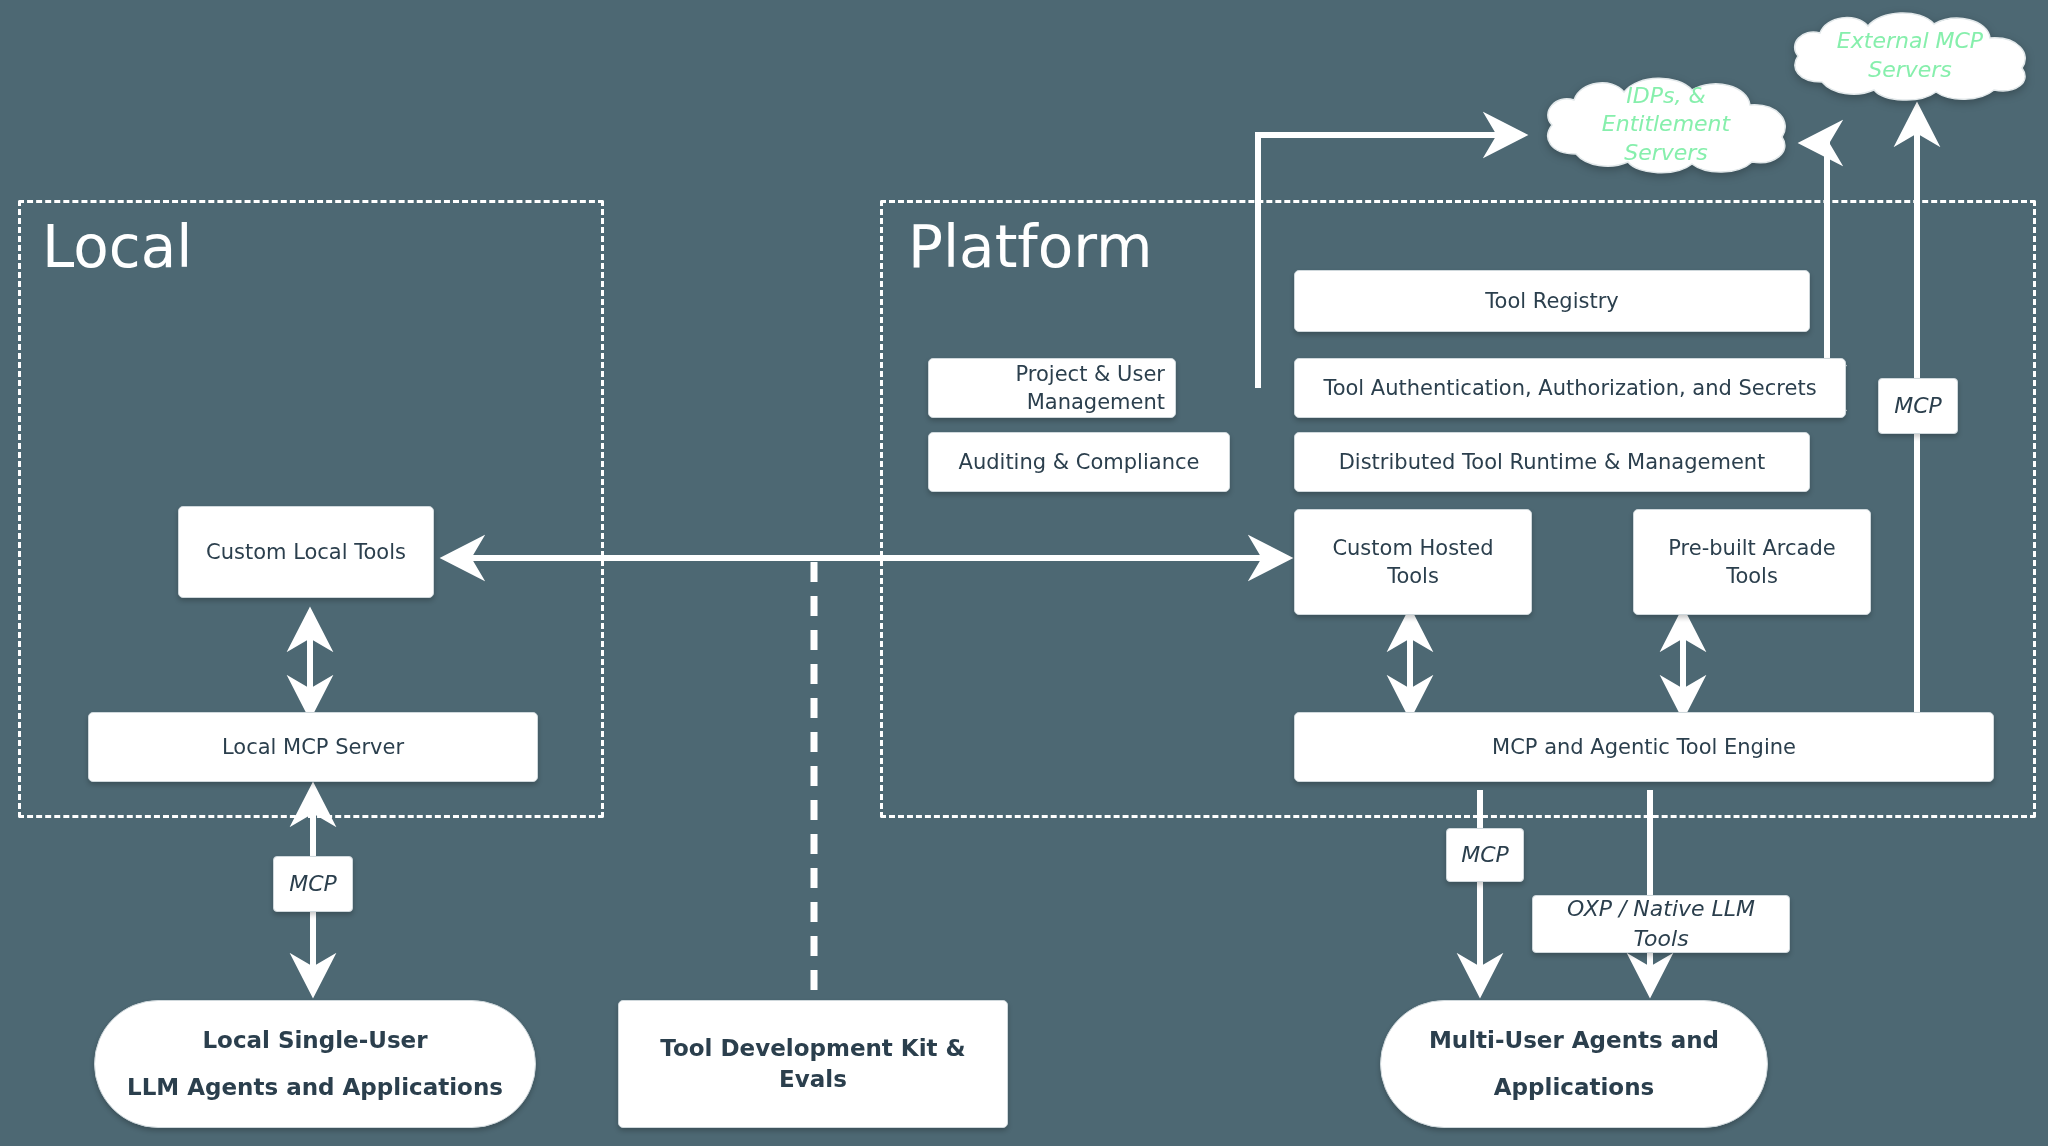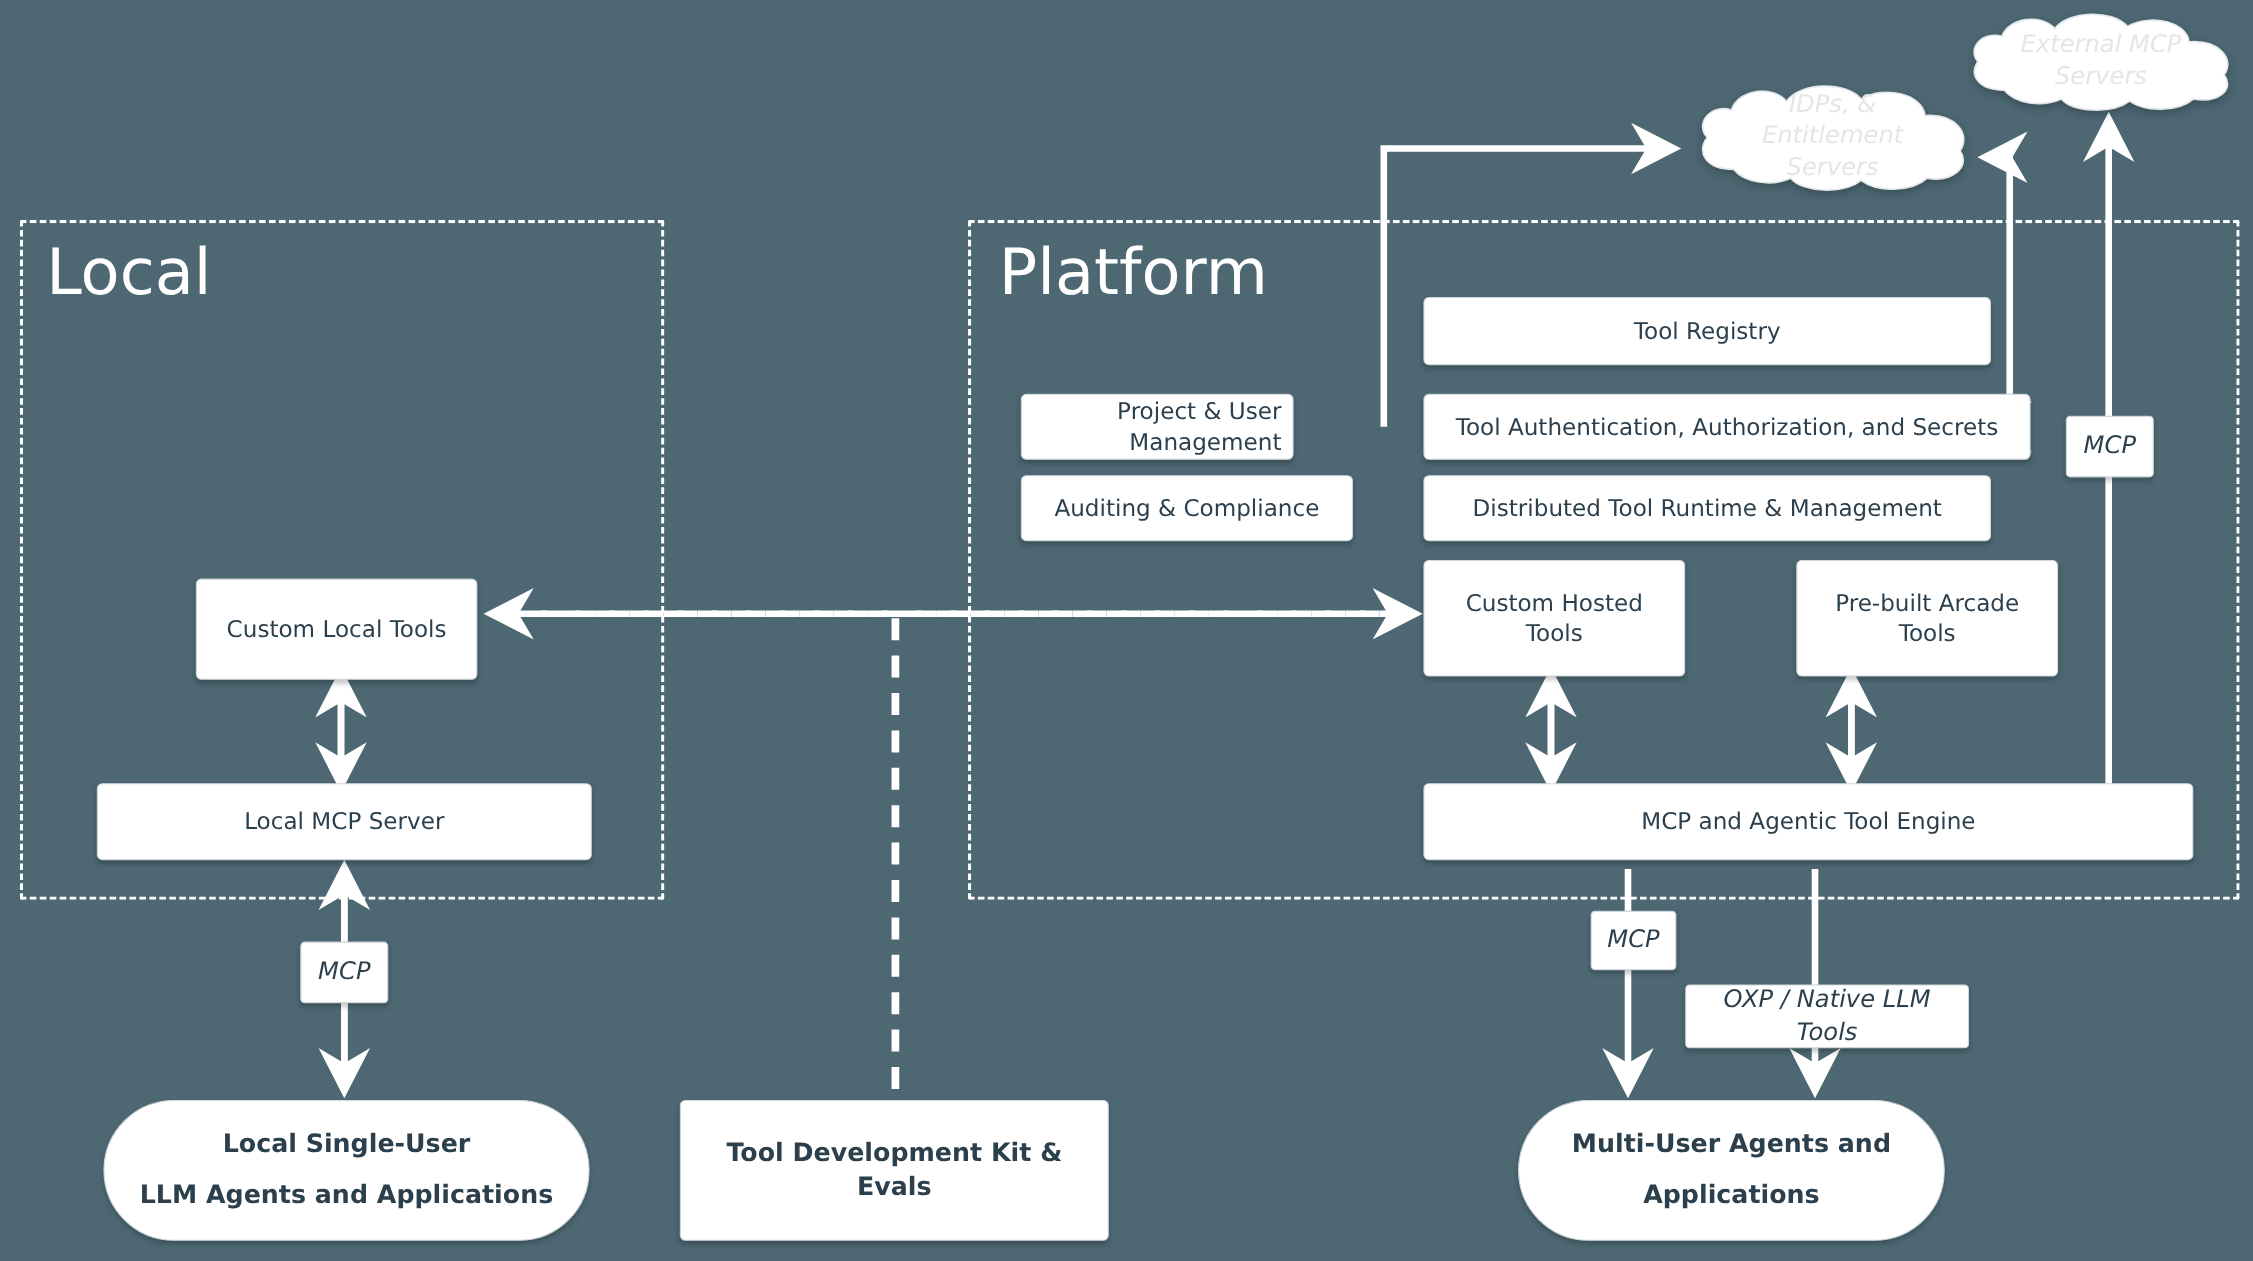"External MCP Servers" .cloud .cl-label { color: #e5e5e5 -> #86efac }
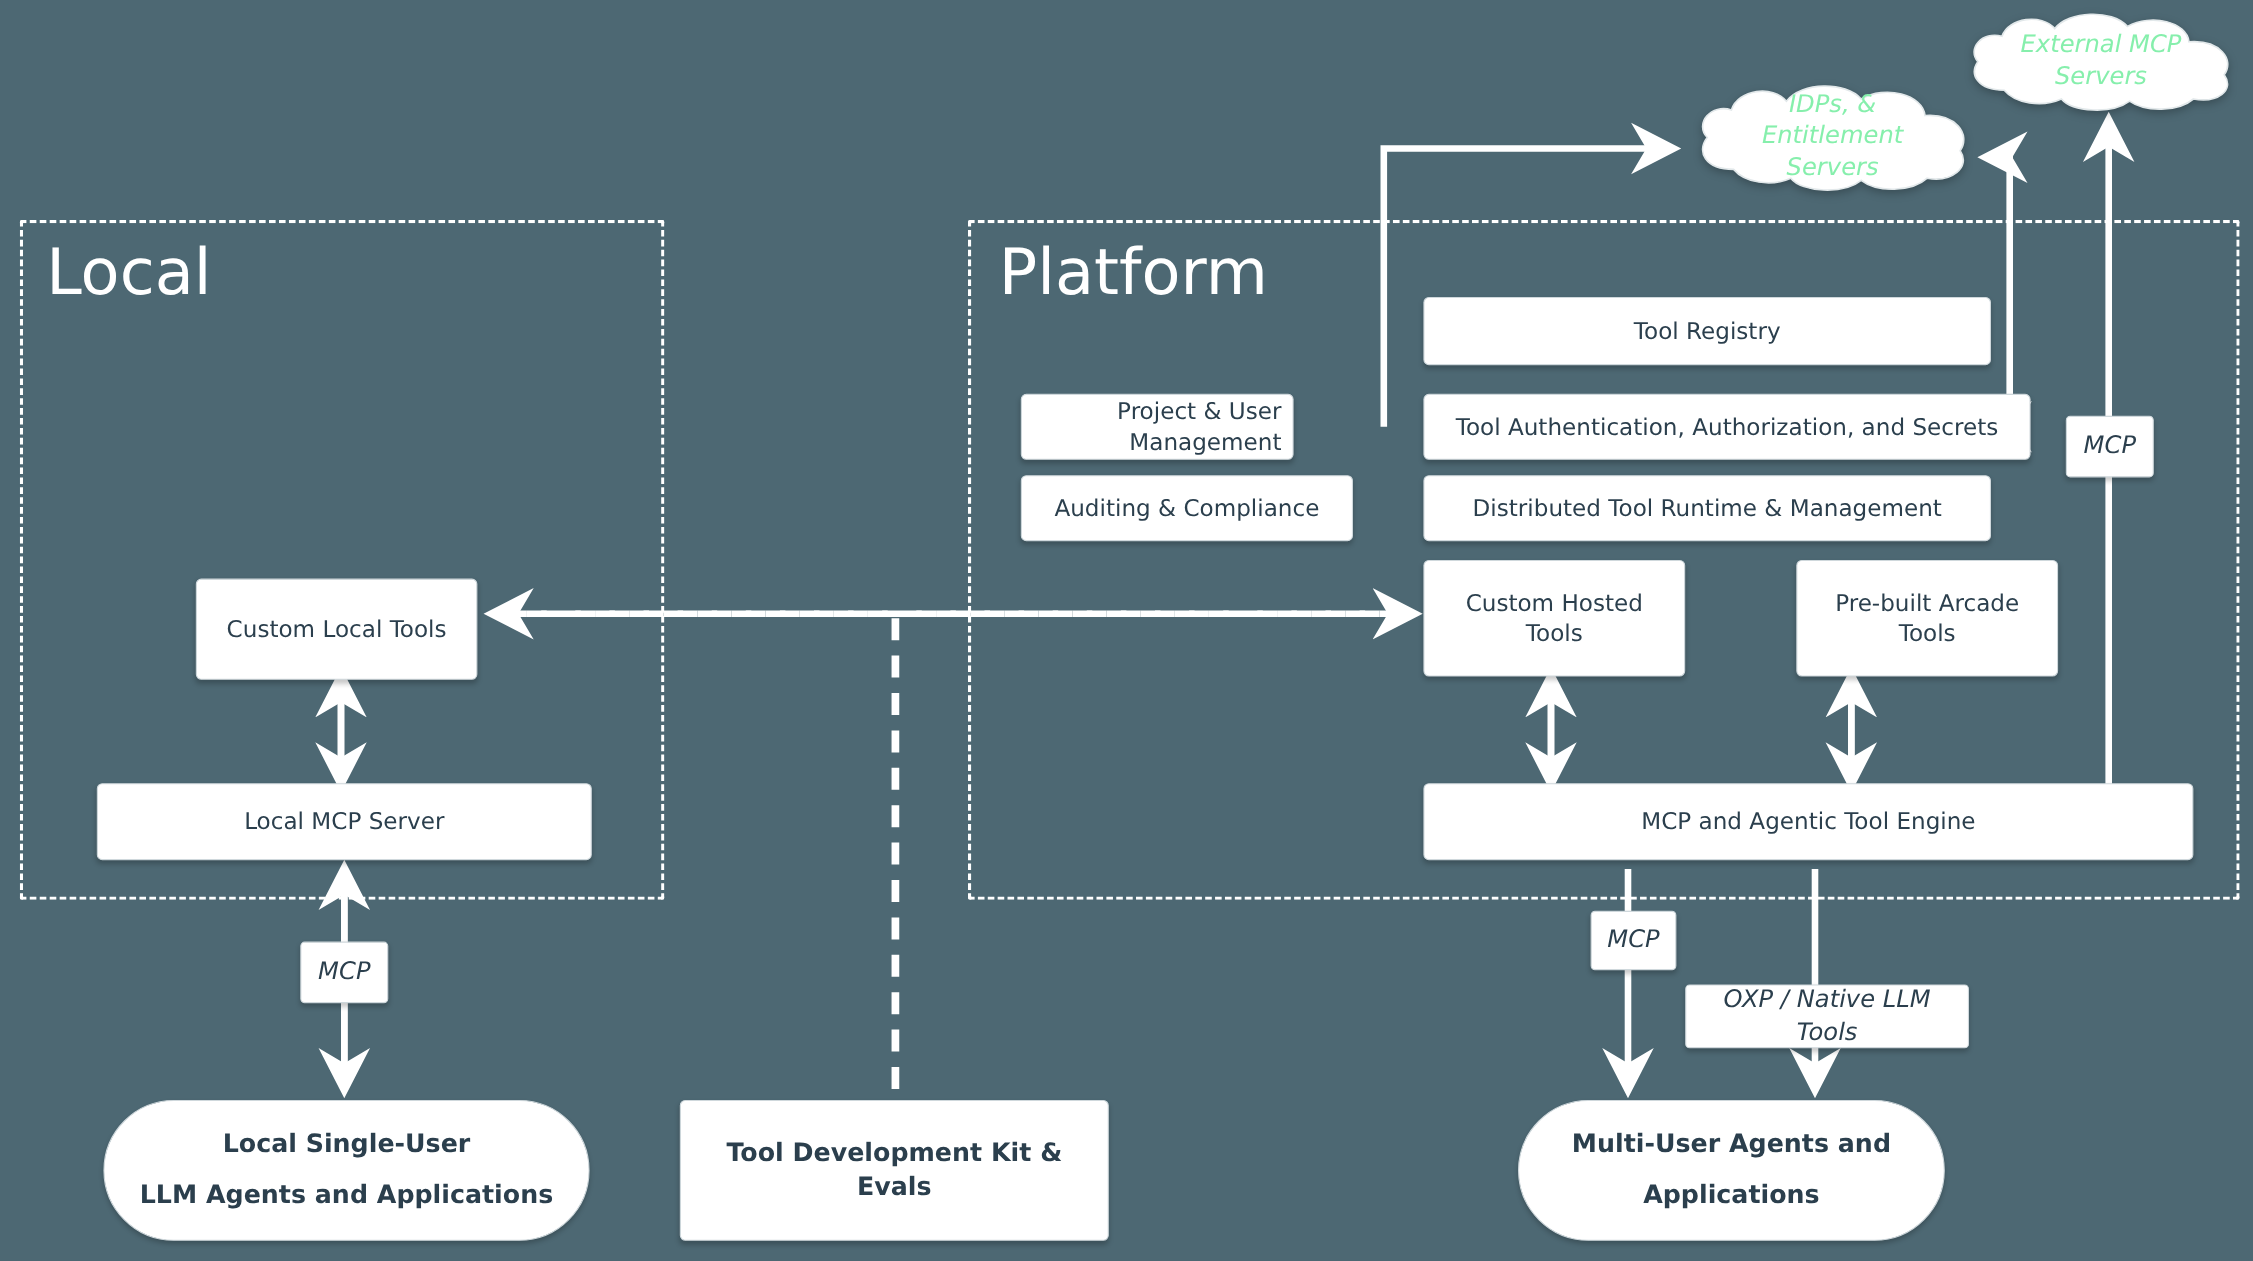"Custom Local Tools" div.node { margin-top: 20px -> none }
